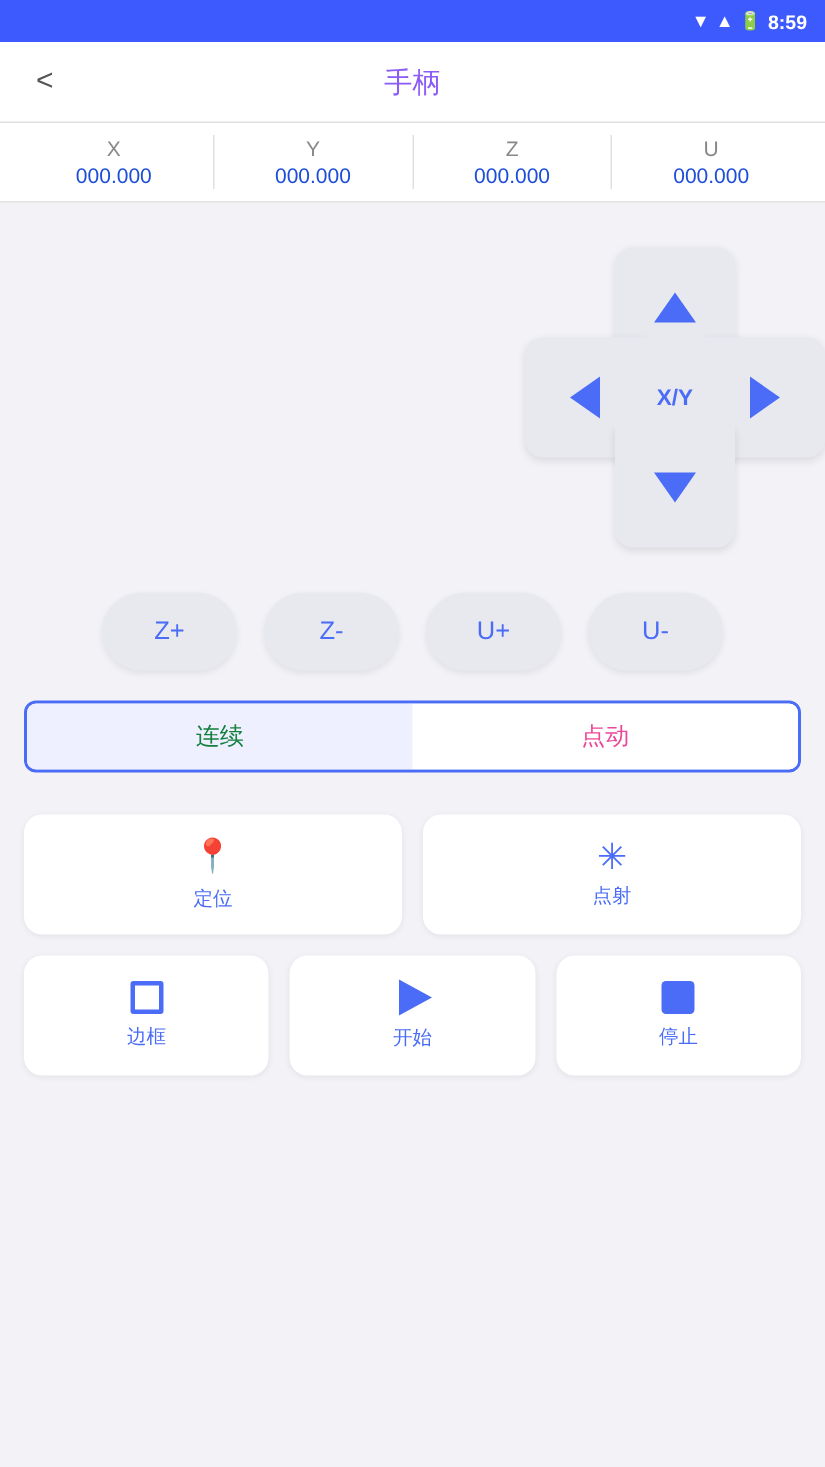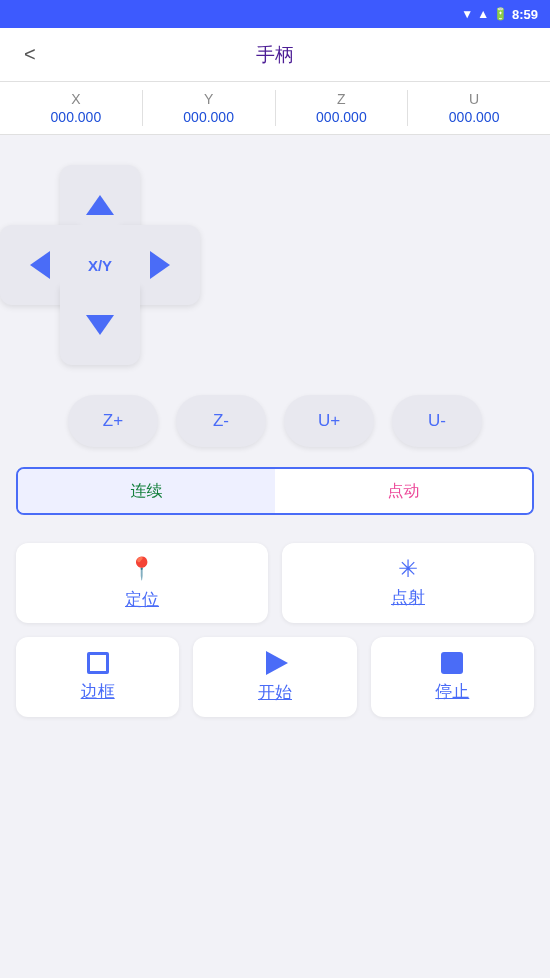"手柄" .header-title { color: #4c1d95 -> #8b5cf6 }
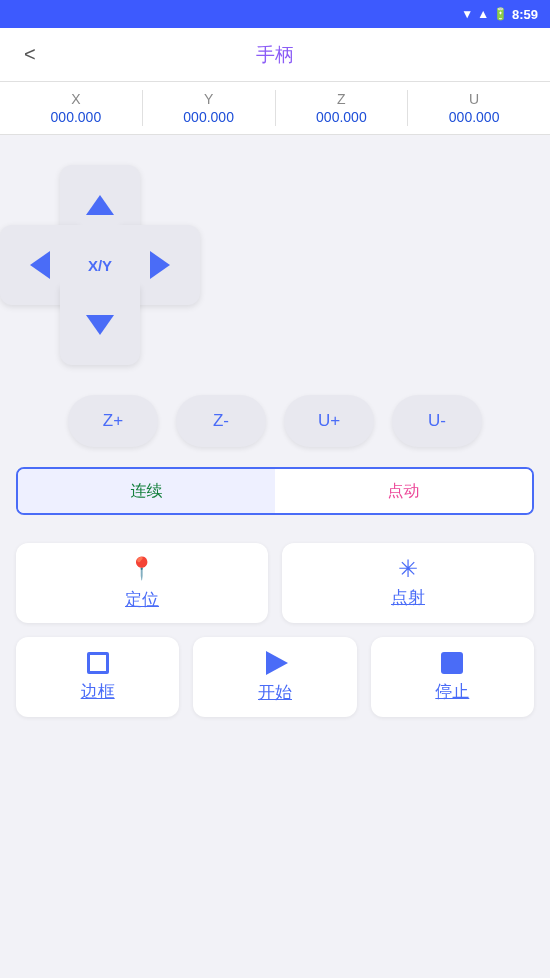"X/Y" .dpad-section { justify-content: flex-start -> flex-end }
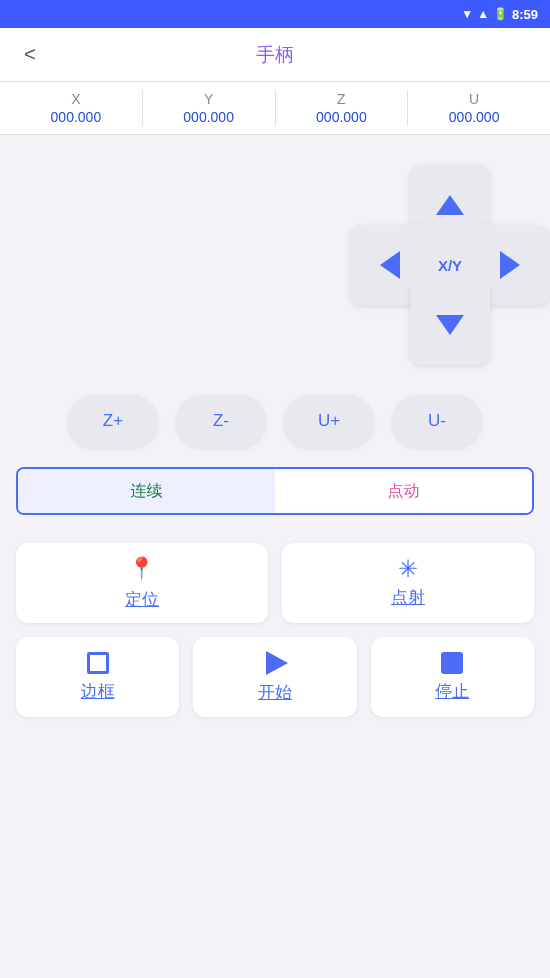"定位" .action-btn-label { font-size: 17px -> 13px; text-decoration: underline -> none }
